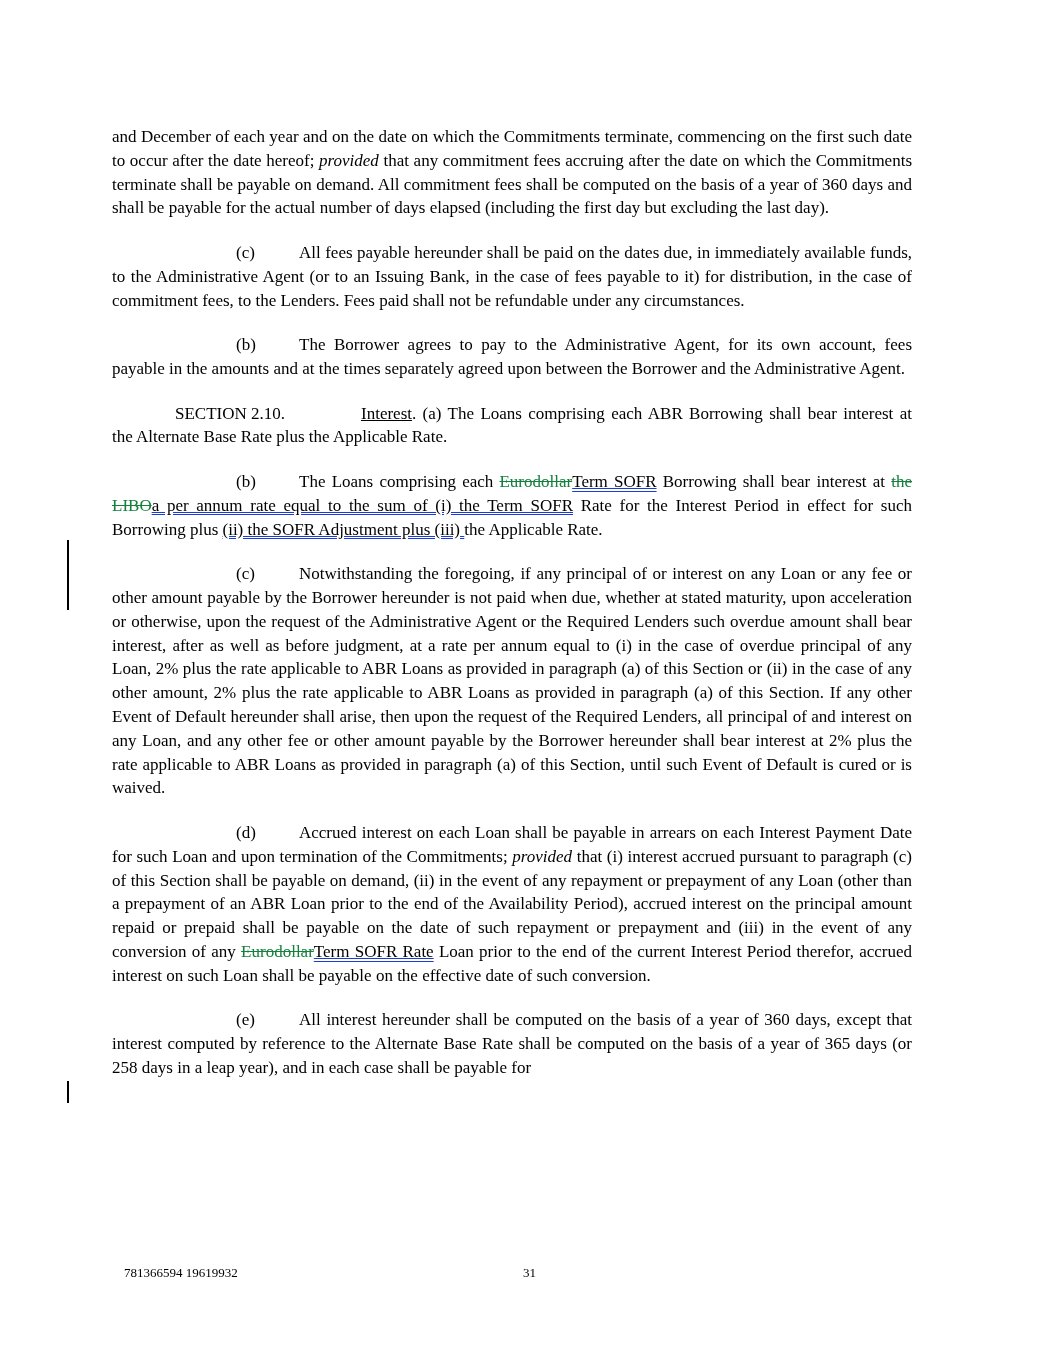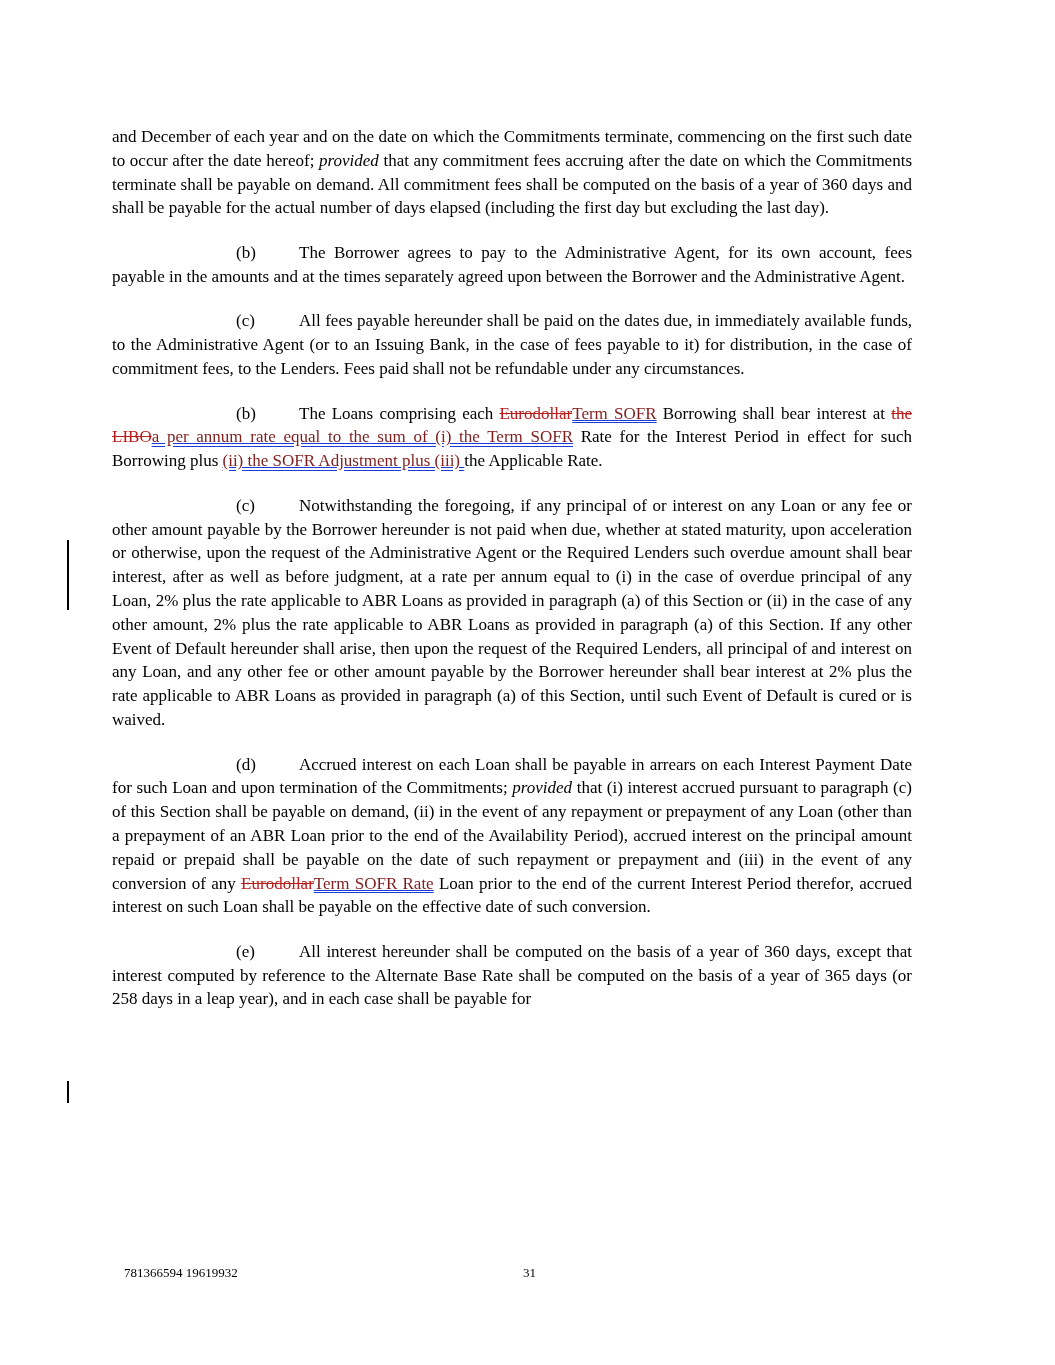"(b) The Borrower agrees to" p.para { order: before "(c) All fees payable hereunder" -> after "(c) All fees payable hereunder" }
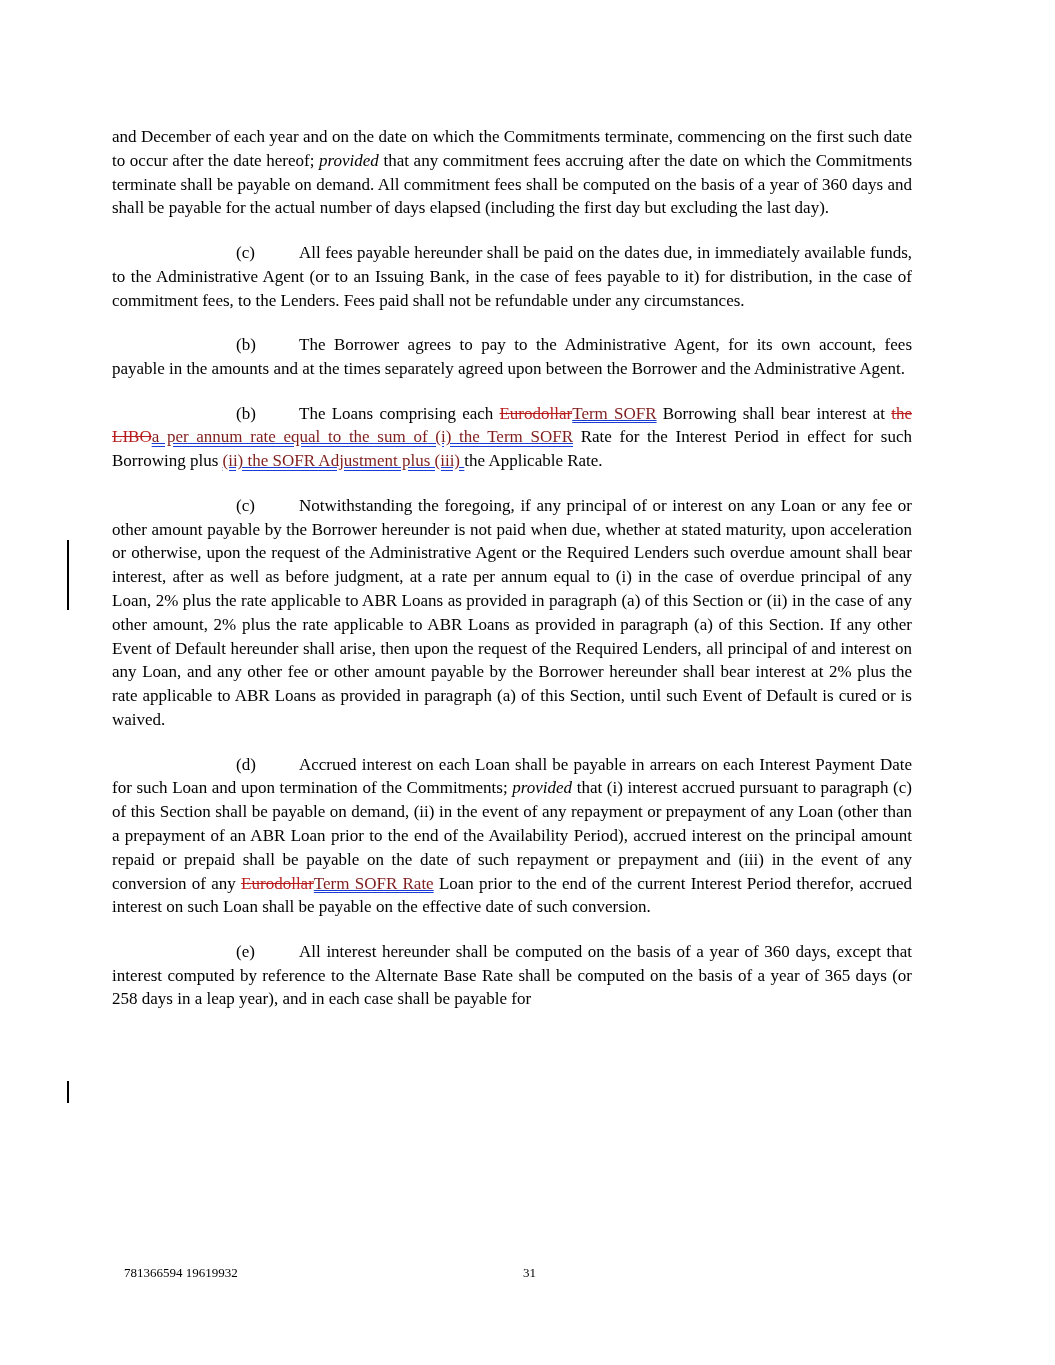"SECTION 2.10. Interest. (a) The" p.para { html: none -> <p><span>SECTION 2.10.</span><span>Interest</span><span>.</span><span> (a) The Loans comprising each ABR Borrowing shall bear interest at the Alternate Base Rate plus the Applicable Rate.</span></p> }
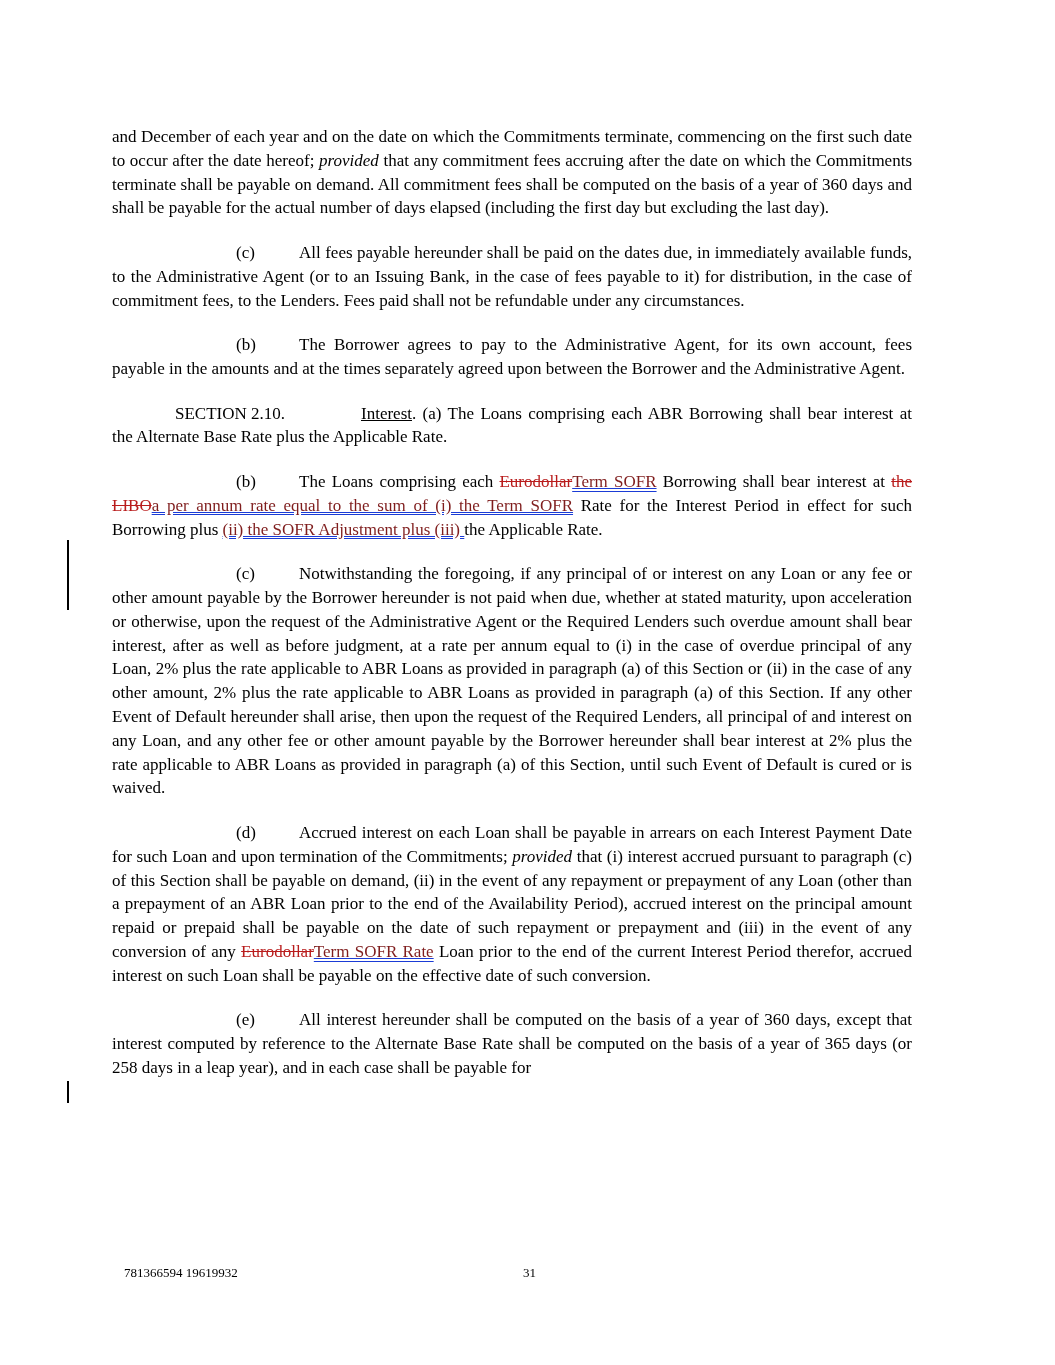"Eurodollar" .del { color: #b91c1c -> #15803d }
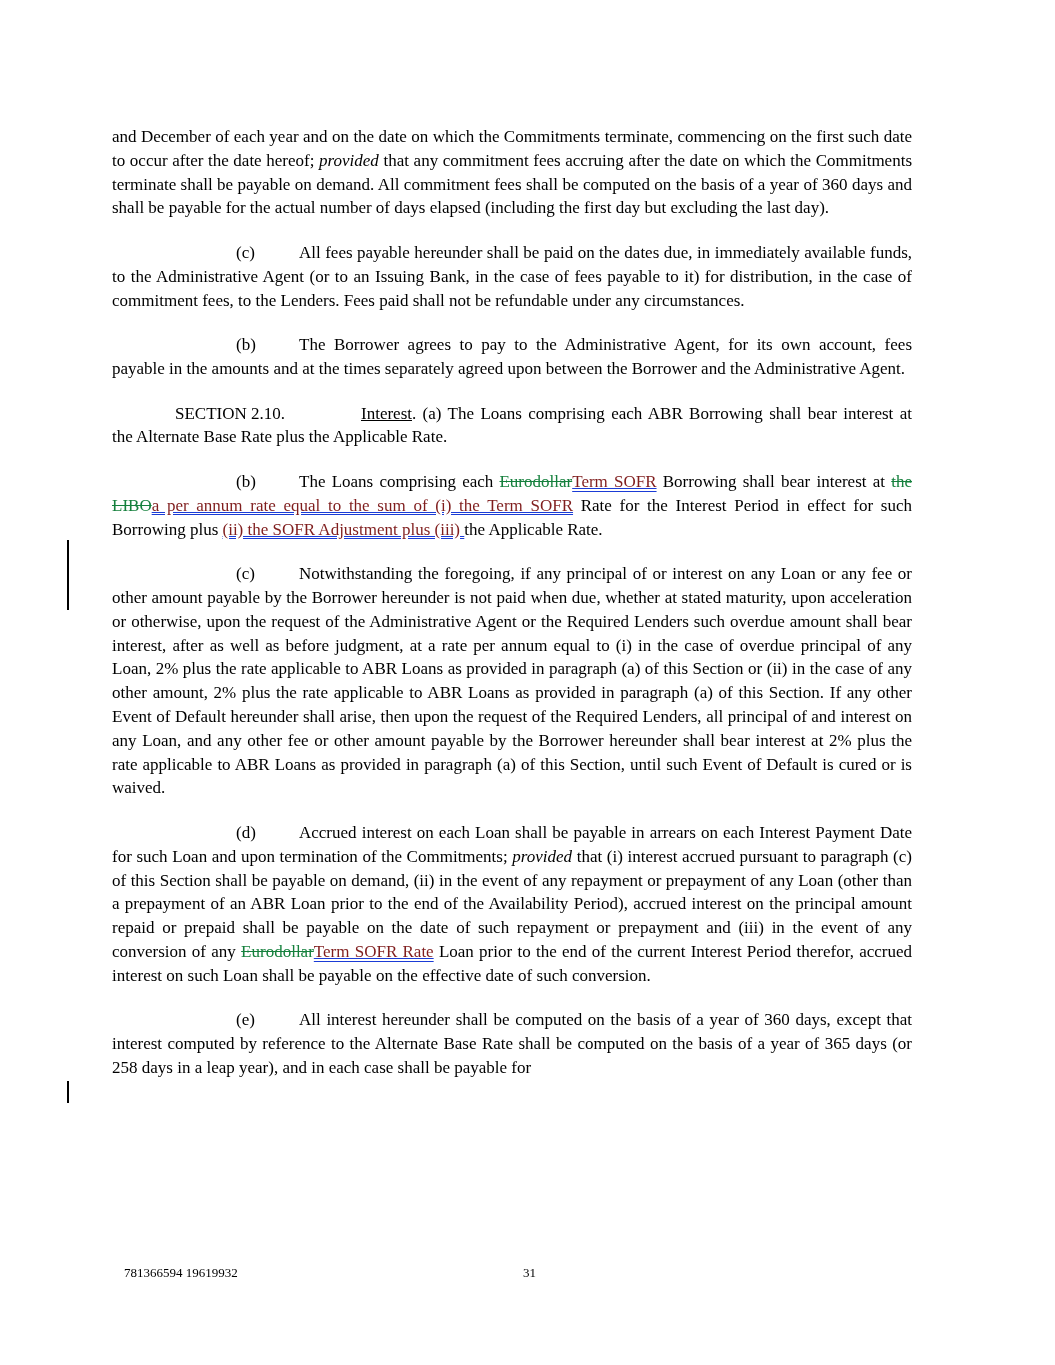"Term SOFR" .ins { color: #7f1d1d -> #000000 }
